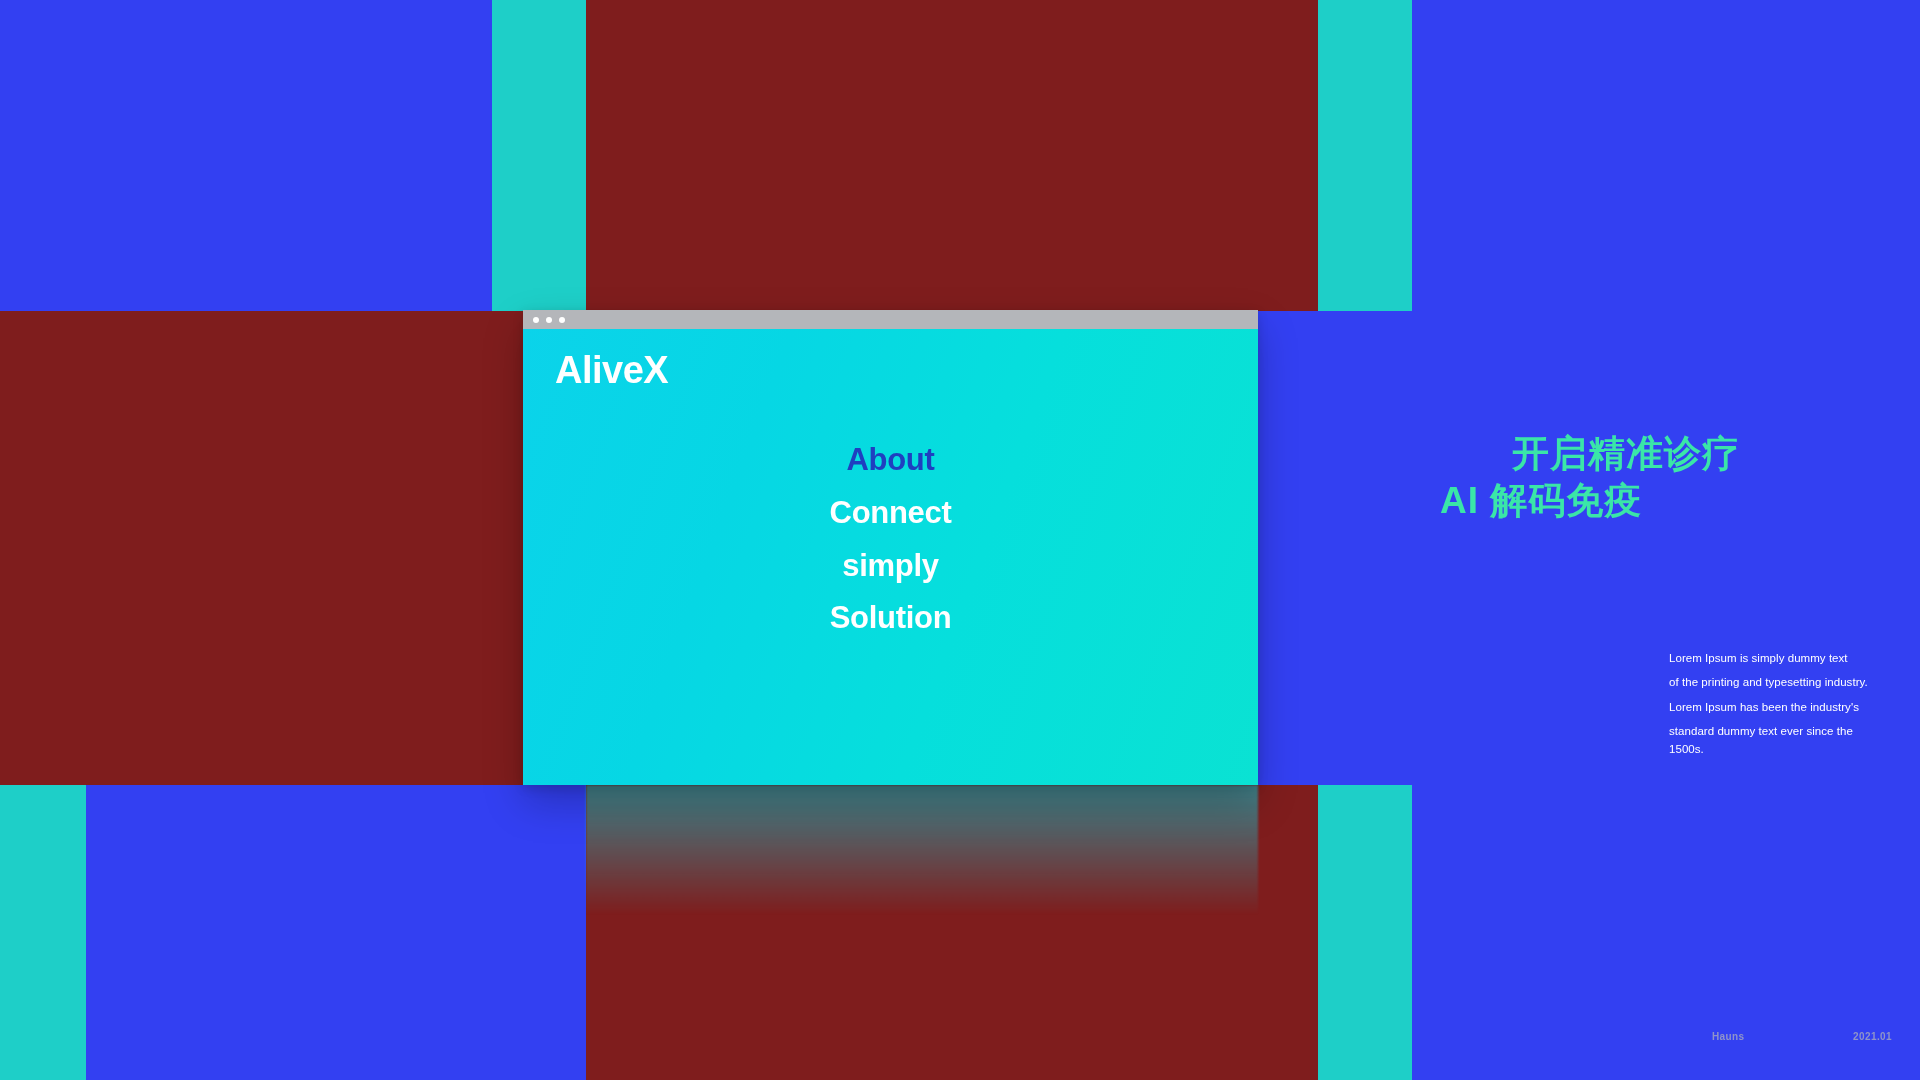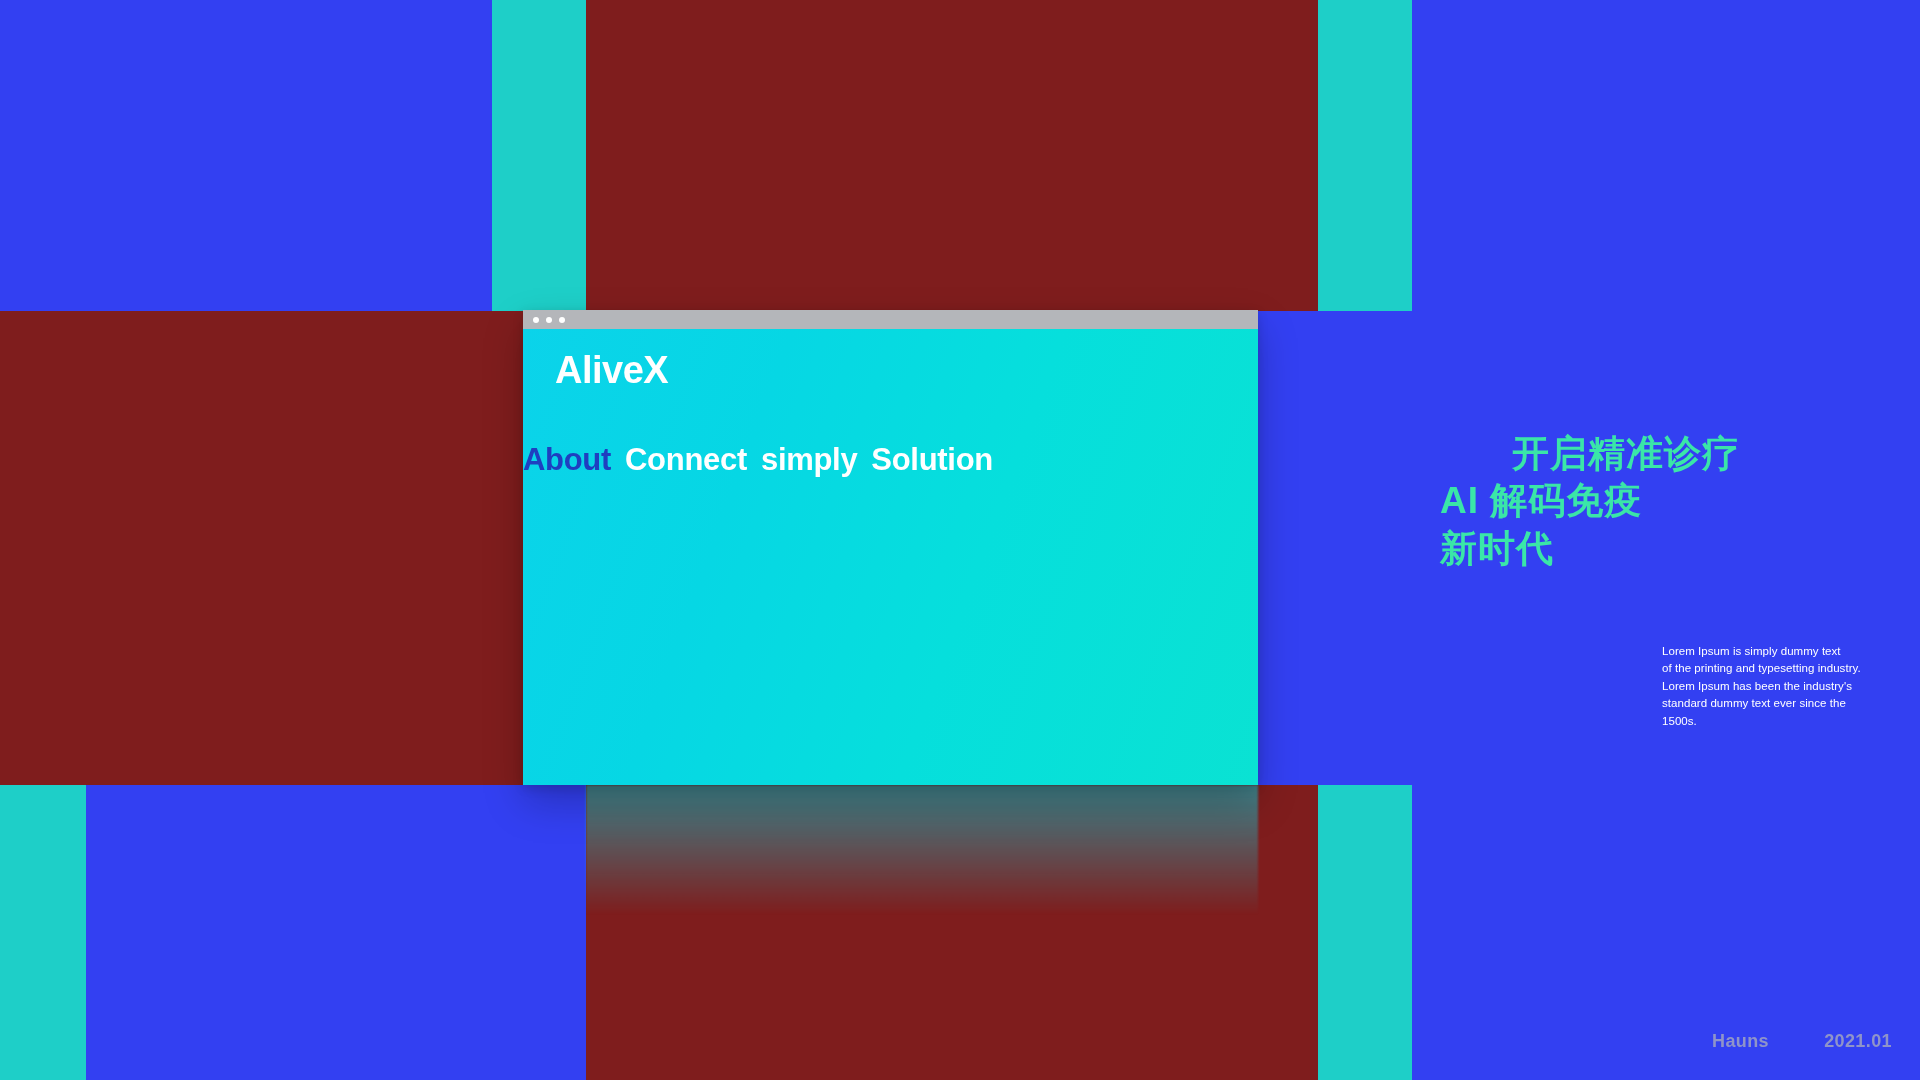"About" .site-nav { flex-direction: row -> column }
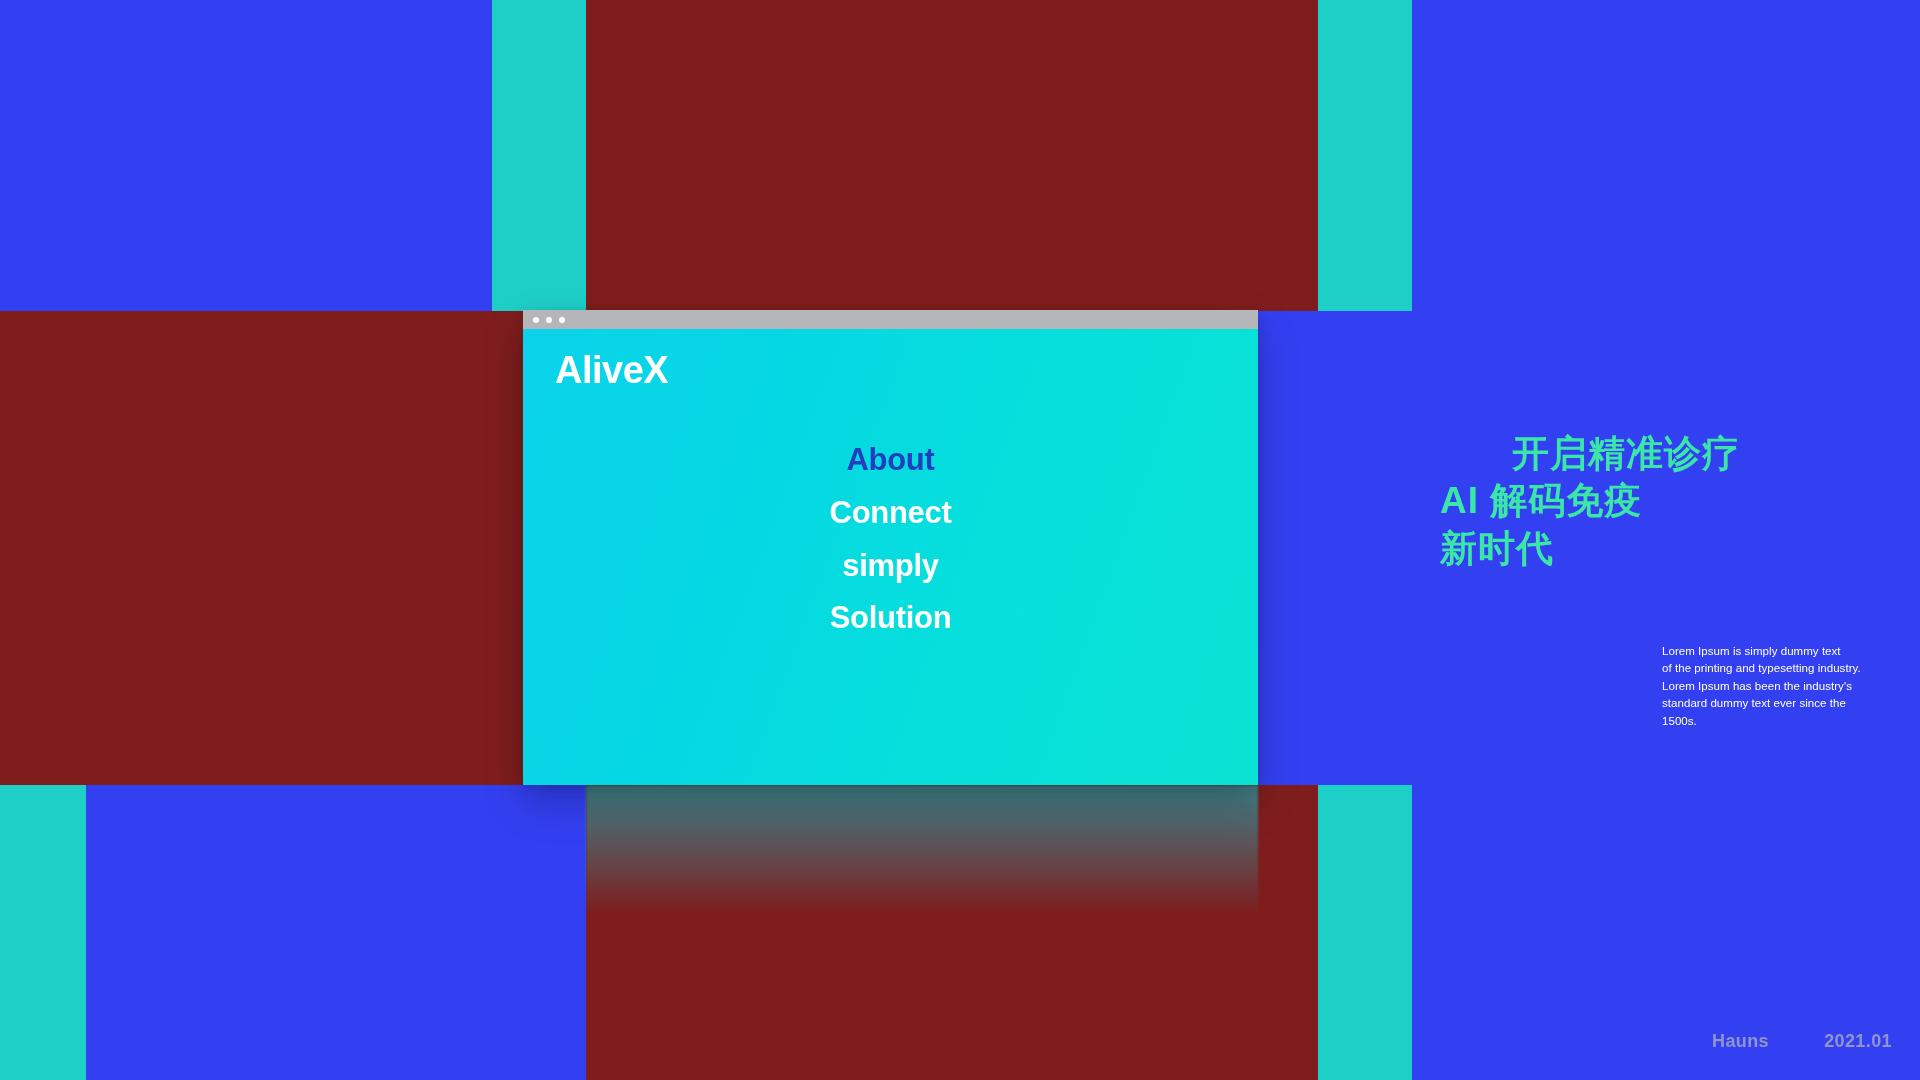"新时代" span.hero-line { html: <span>新时代</span> -> none }
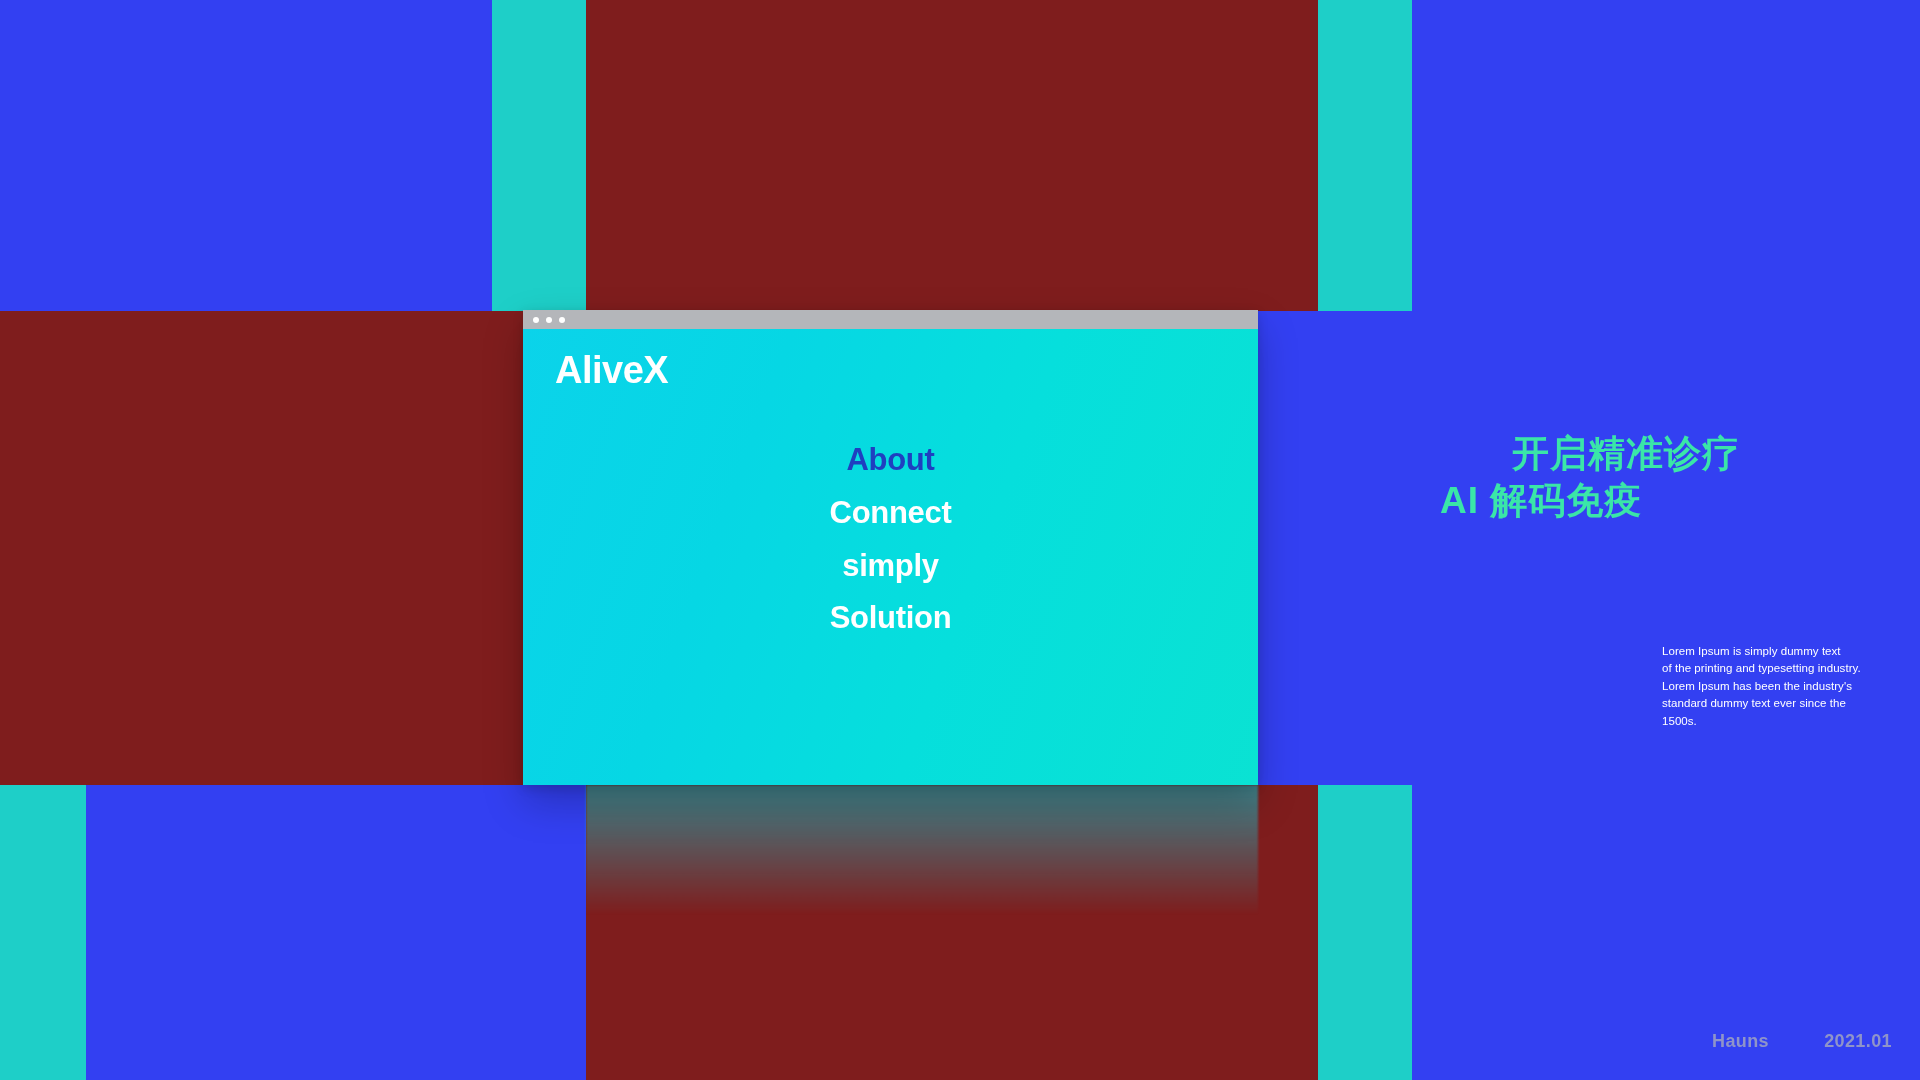"Lorem Ipsum is simply dummy" .hero-paragraph p { margin: 0 -> 7px }
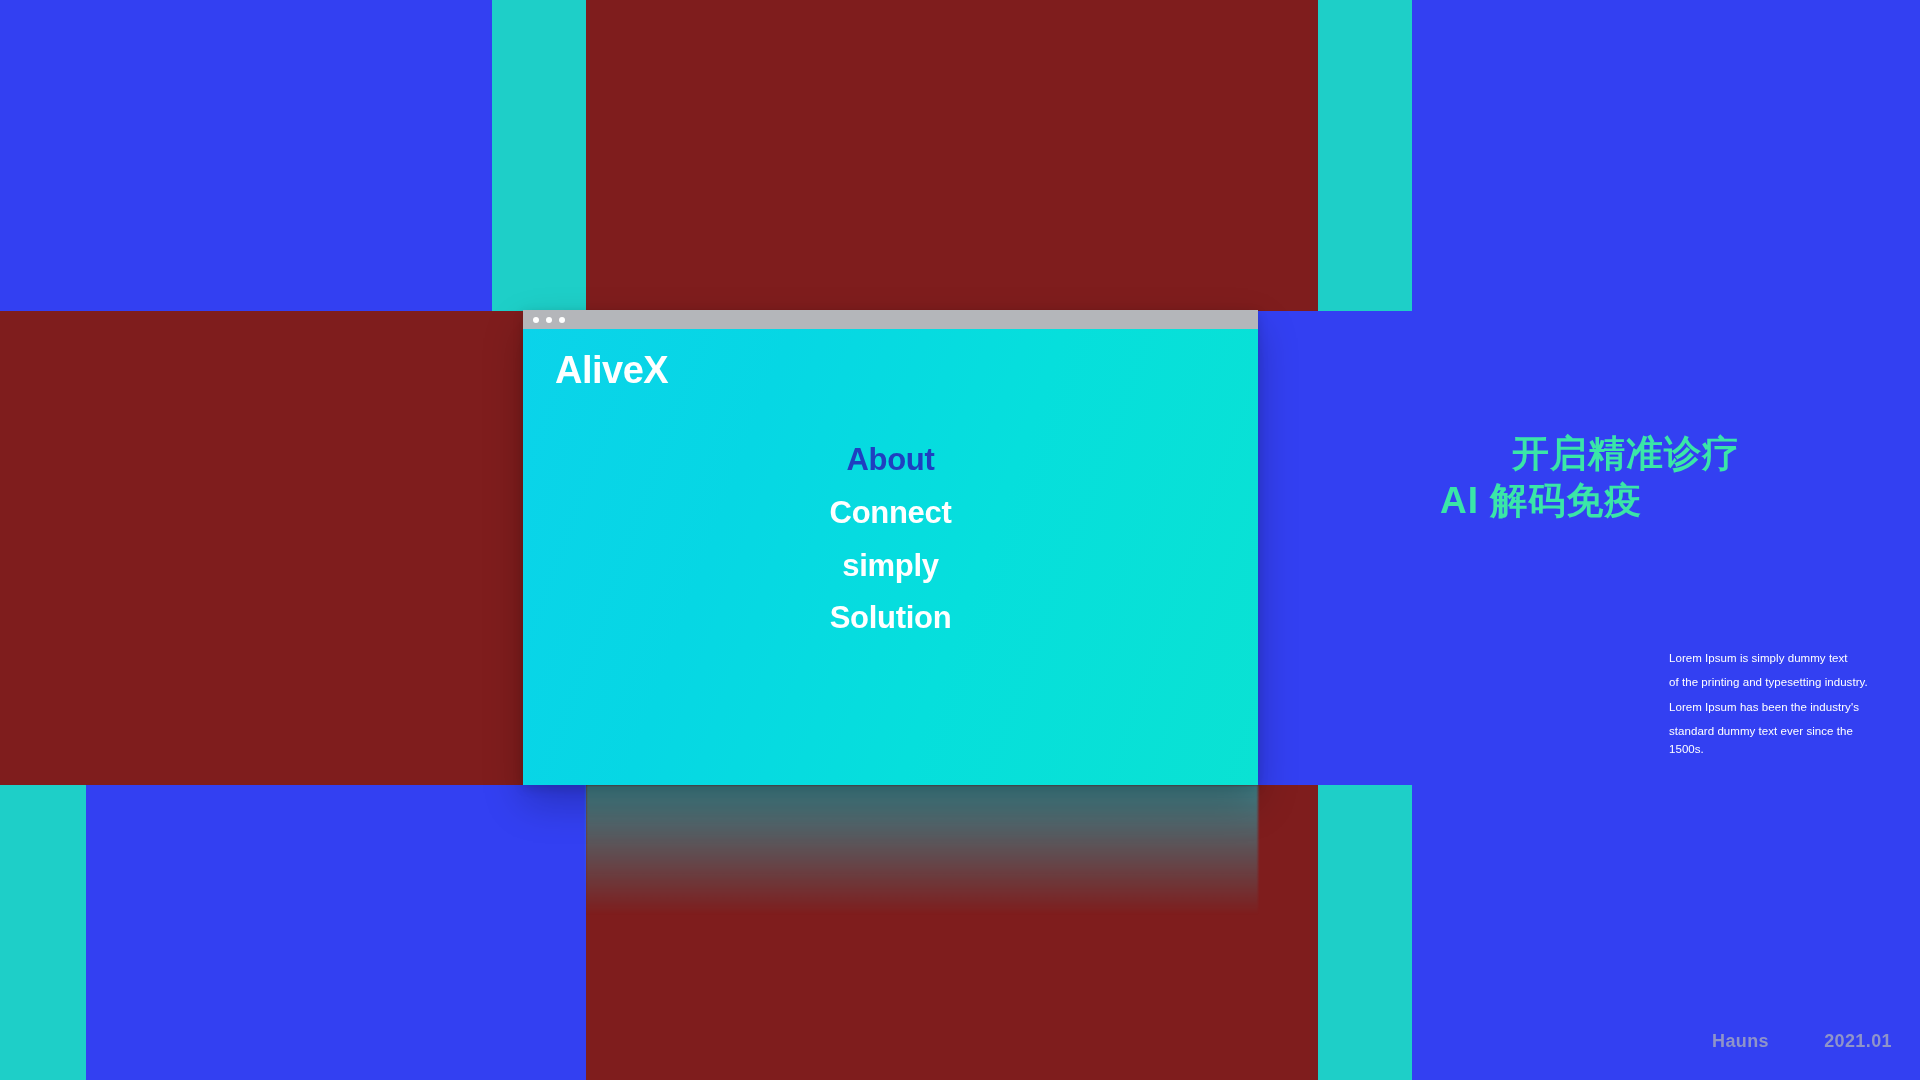"Hauns" .slide-footer { font-size: 18px -> 10px }
